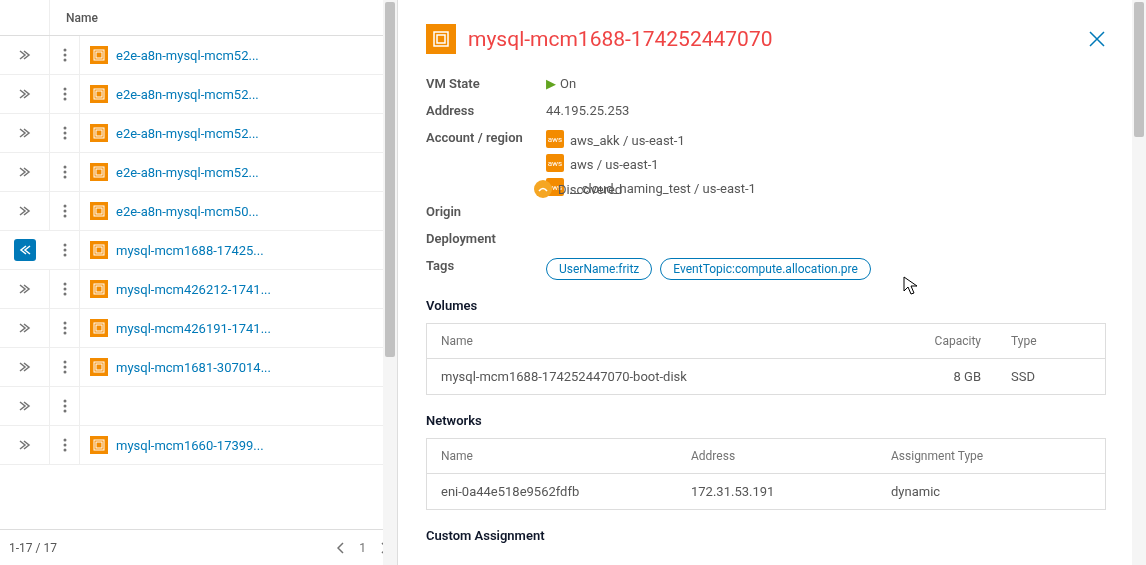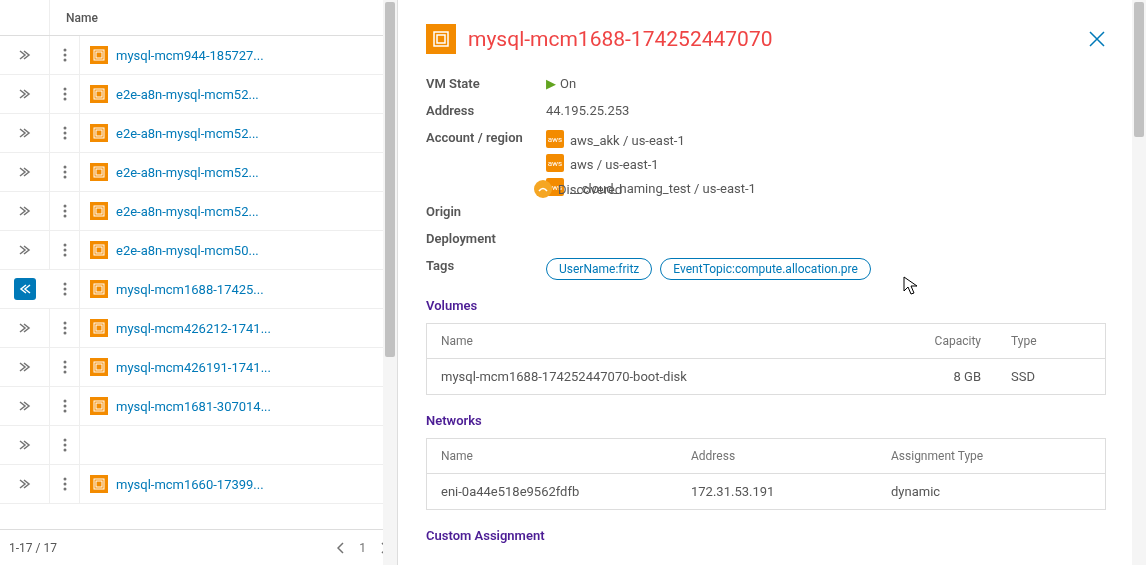"mysql-mcm944-185727..." div.row { html: <div> <span> <svg> <path></path> </svg> </span> <span> <svg> <circle></circle> <circle></circle> <circle></circle> </svg> </span> <span> <span> <svg> <rect></rect> <rect></rect> </svg> </span> <a>mysql-mcm944-185727...</a> </span> </div> -> none }
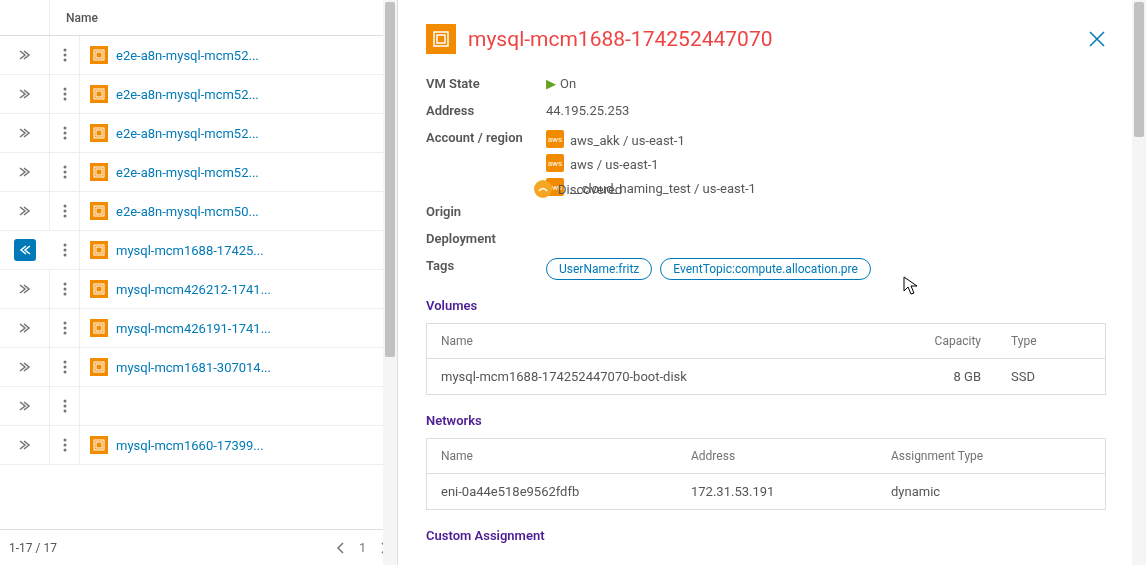"Volumes" .section-title { color: #4c1d95 -> #0f172a }
